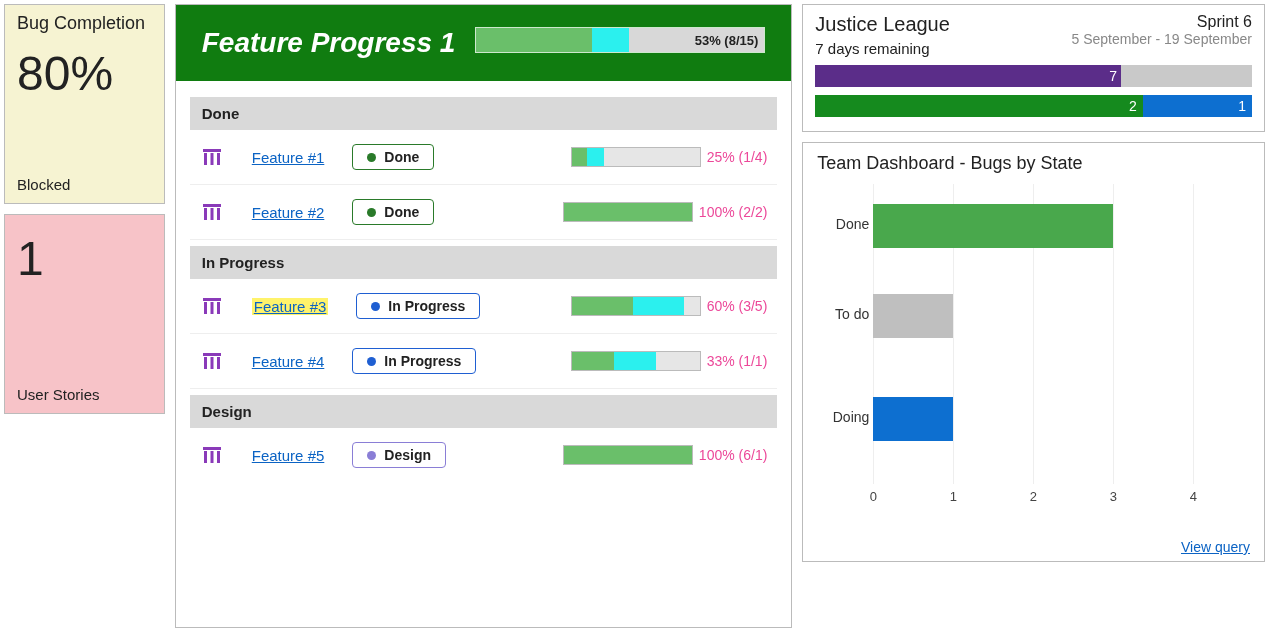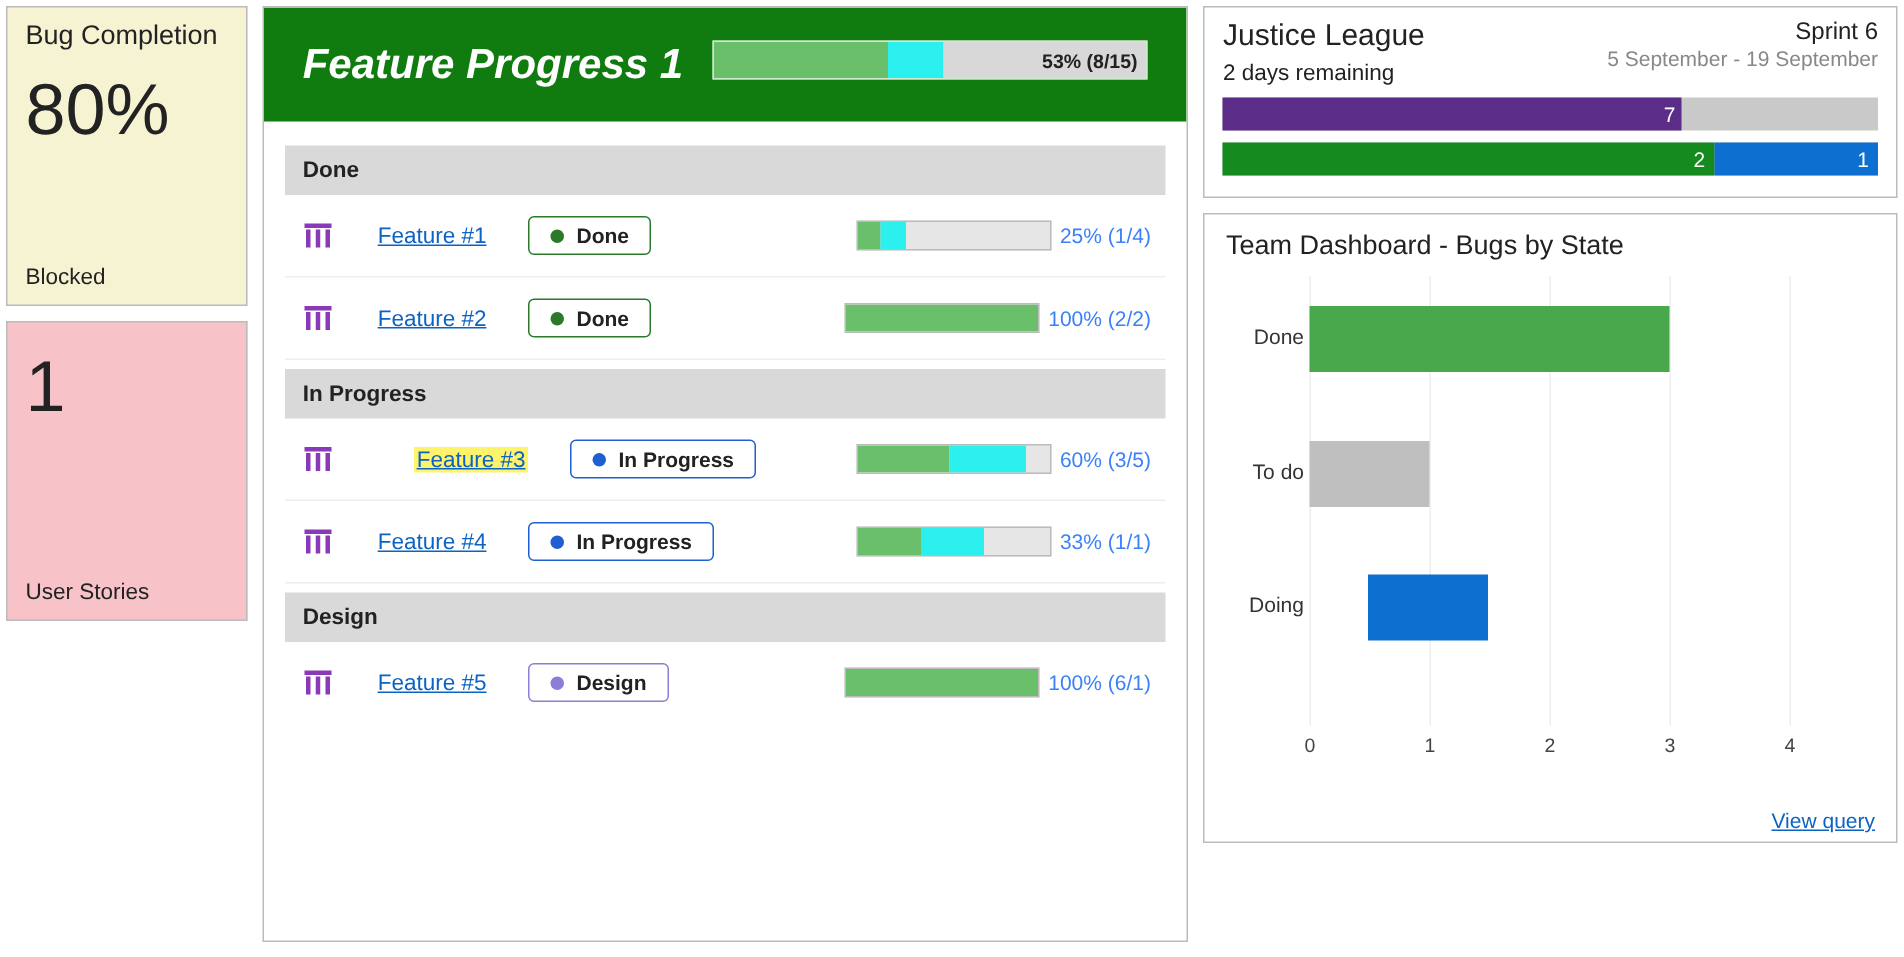"2 days remaining" div.sprint-remaining { text: 2 -> 7 }
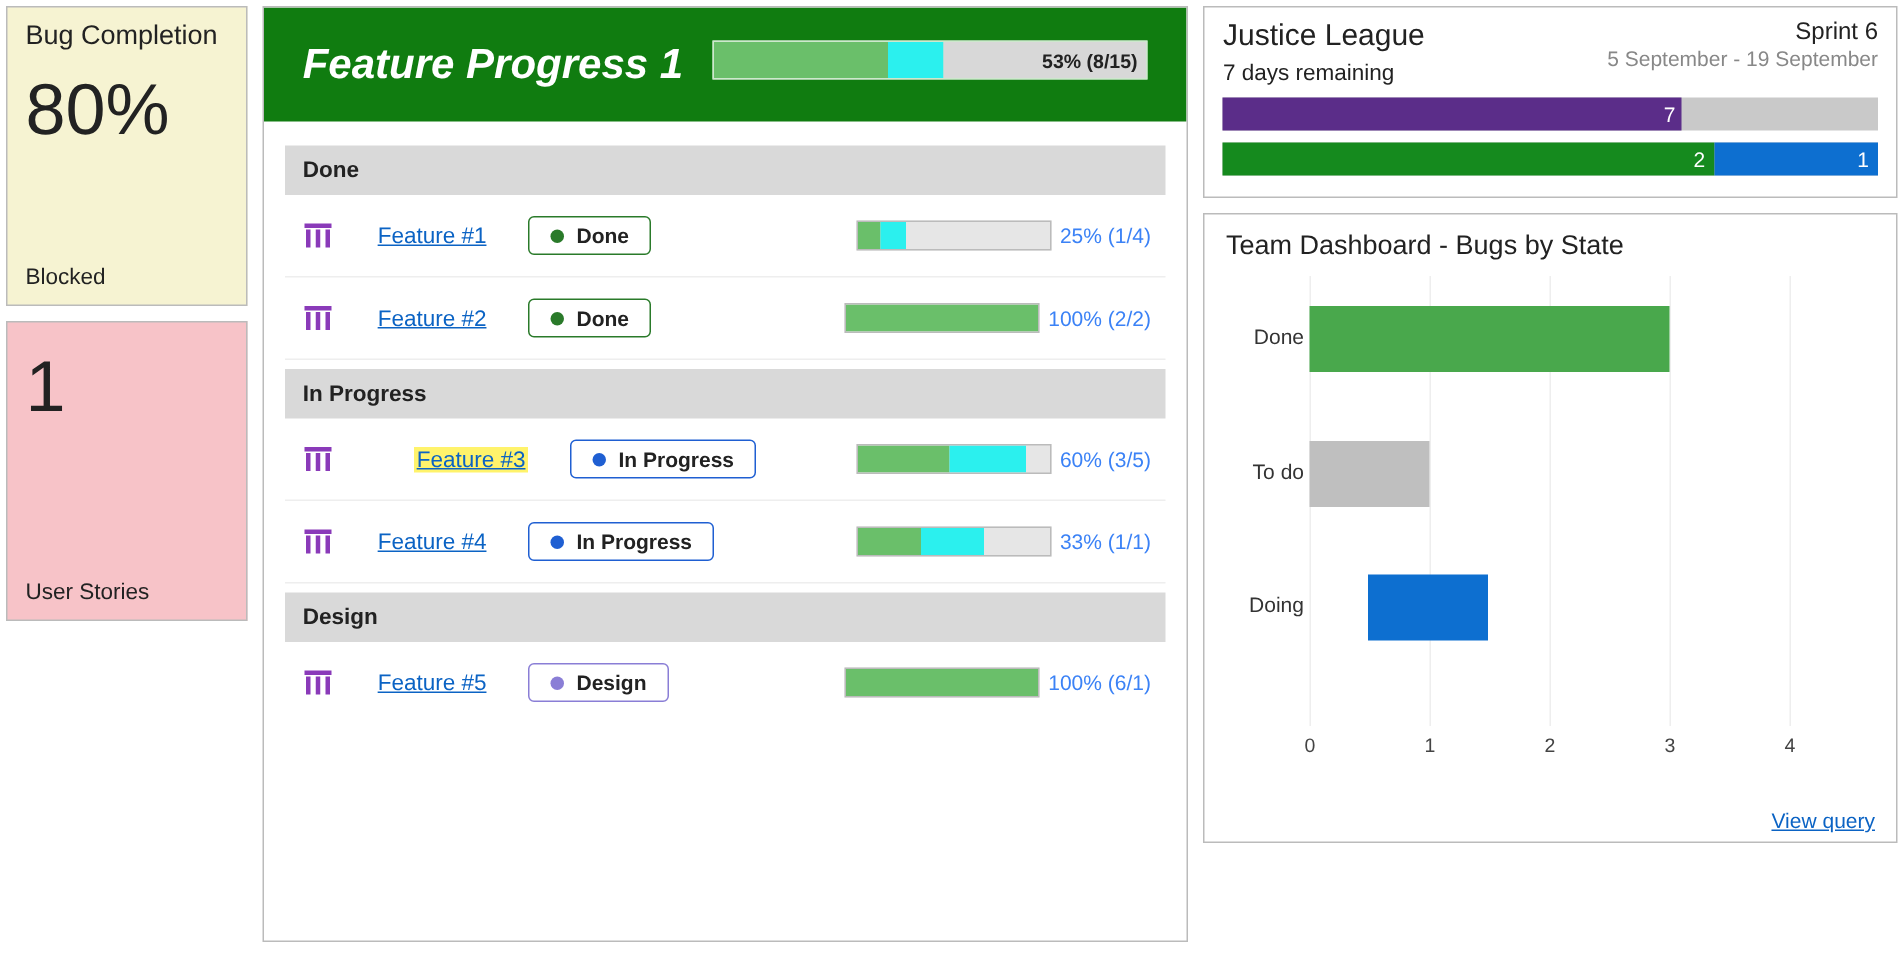"25% (1/4)" .row-bar-label { color: #3b82f6 -> #ec4899 }
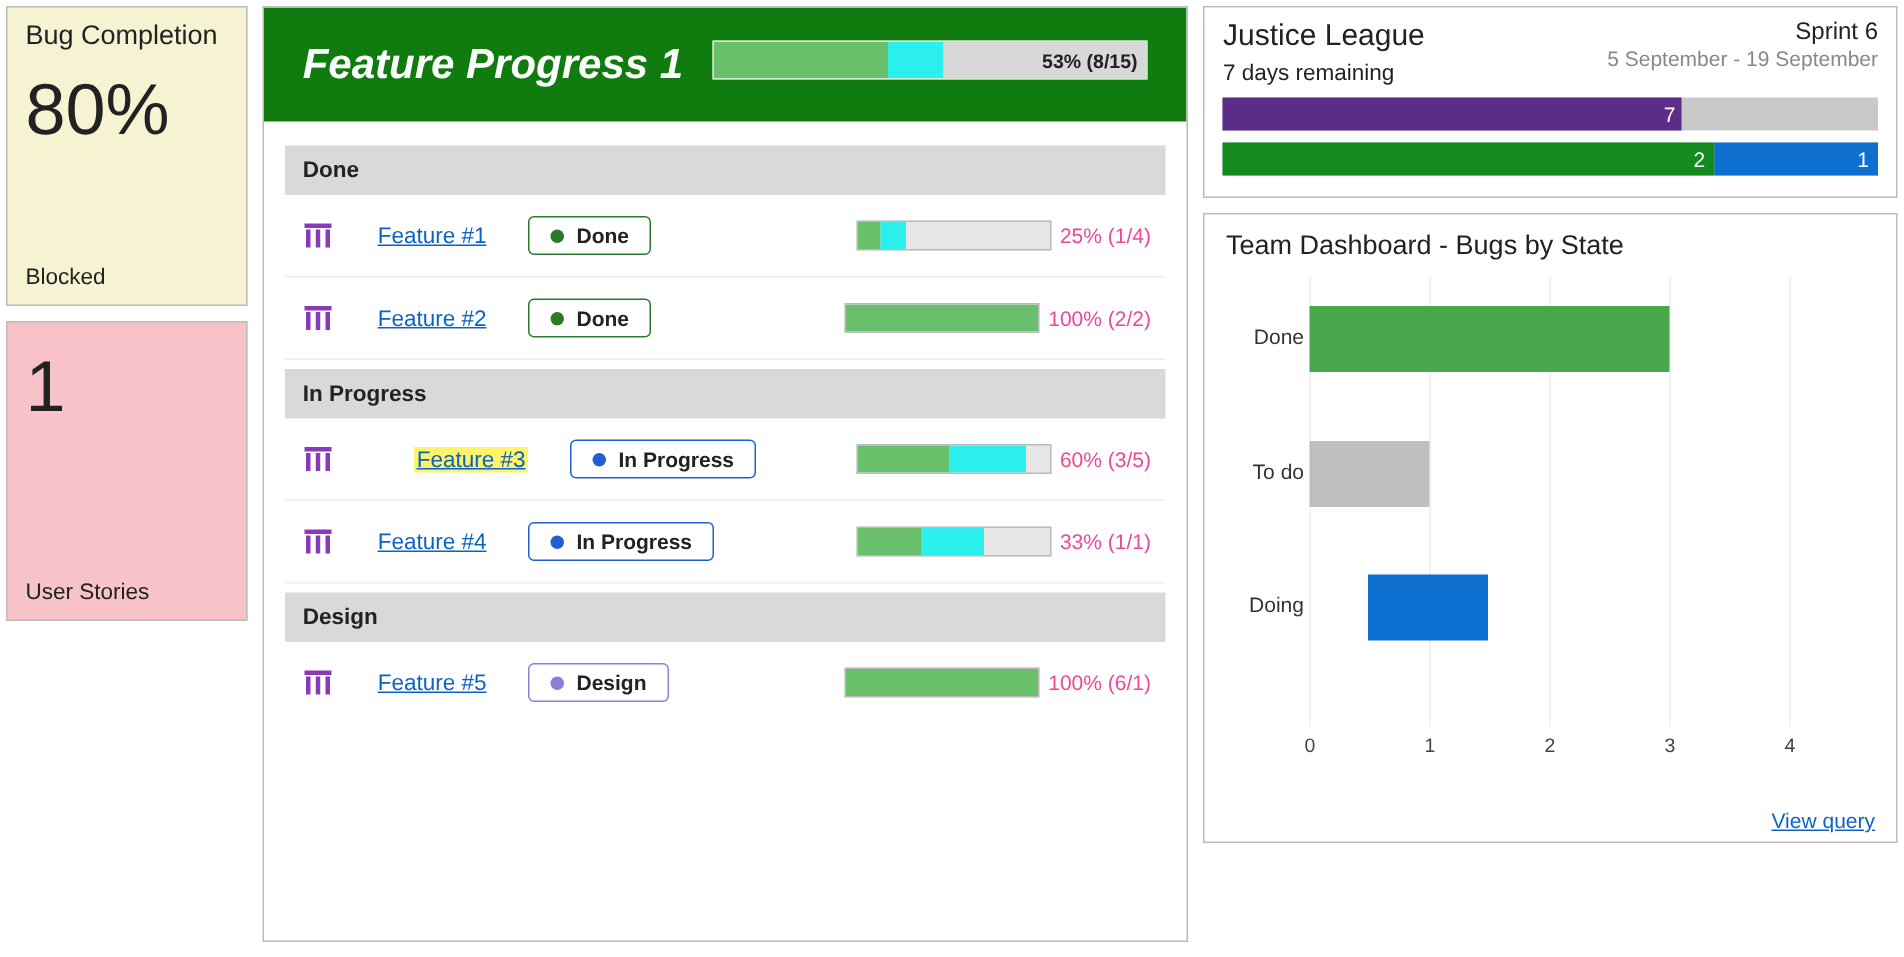"Feature #3" .feat-link.hl { margin-left: 24px -> none }
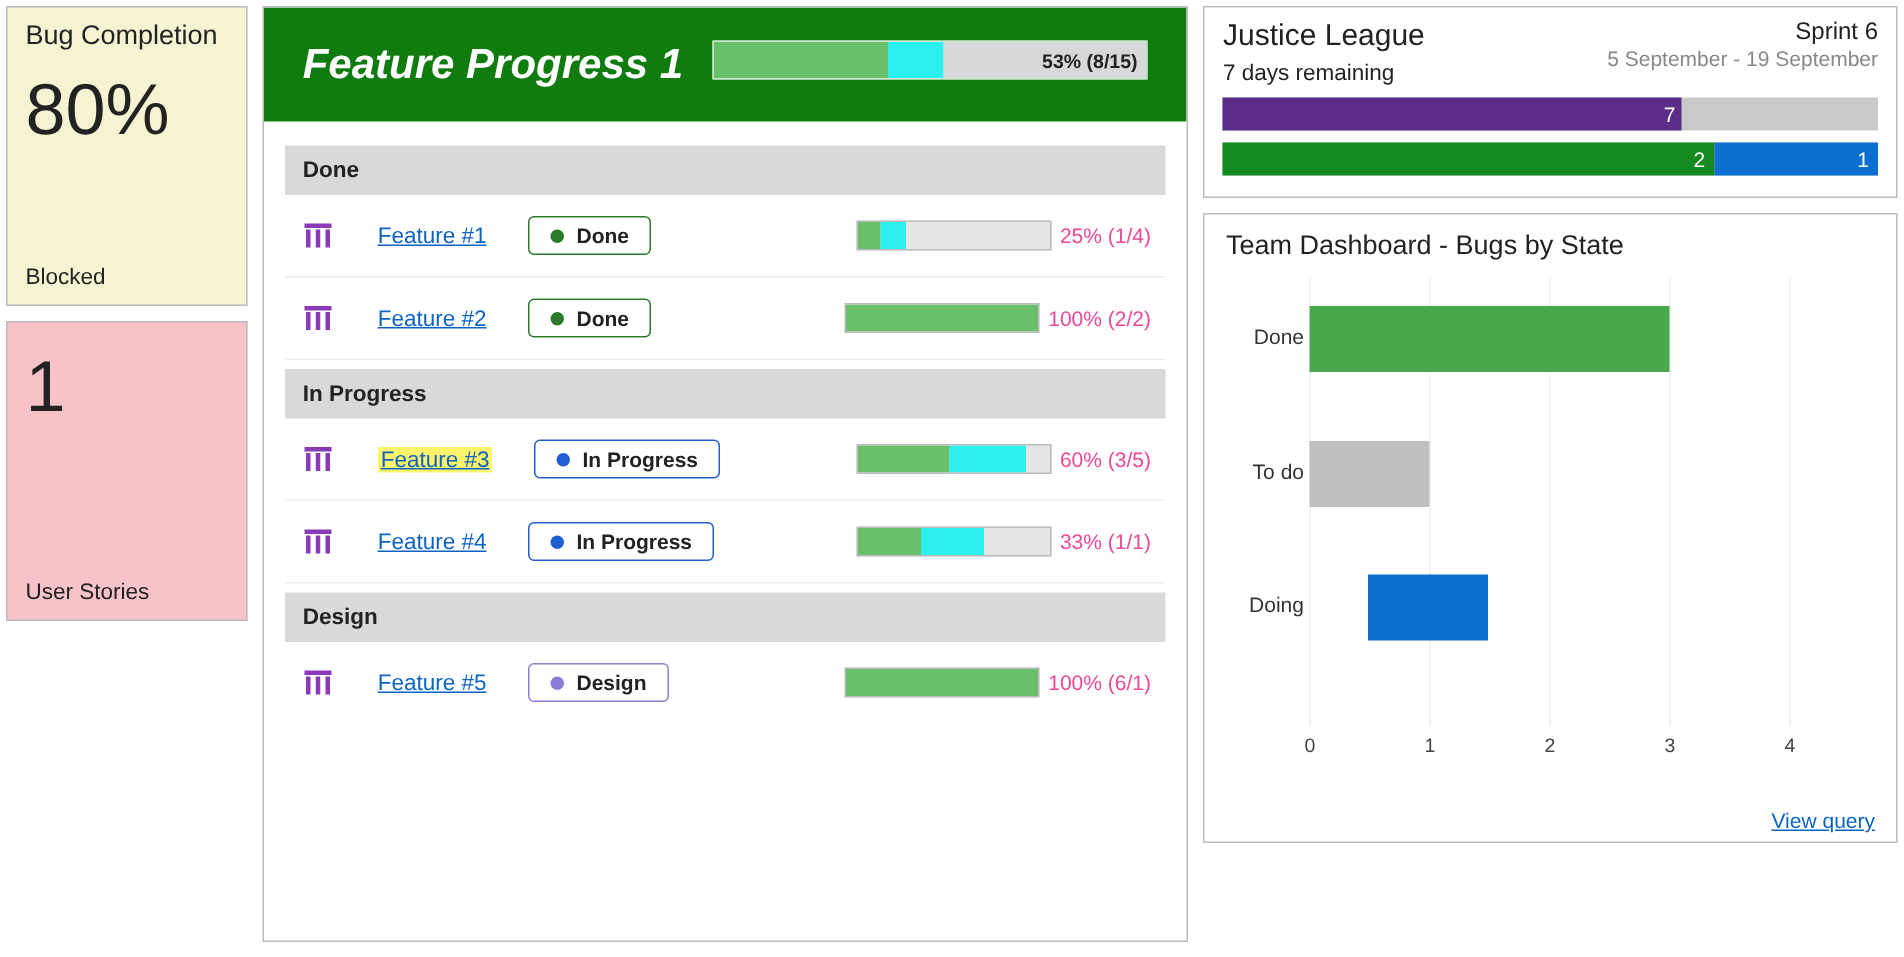"Doing" div.chart-bar-row { padding-left: 39px -> none; top: 199px -> 213px }
